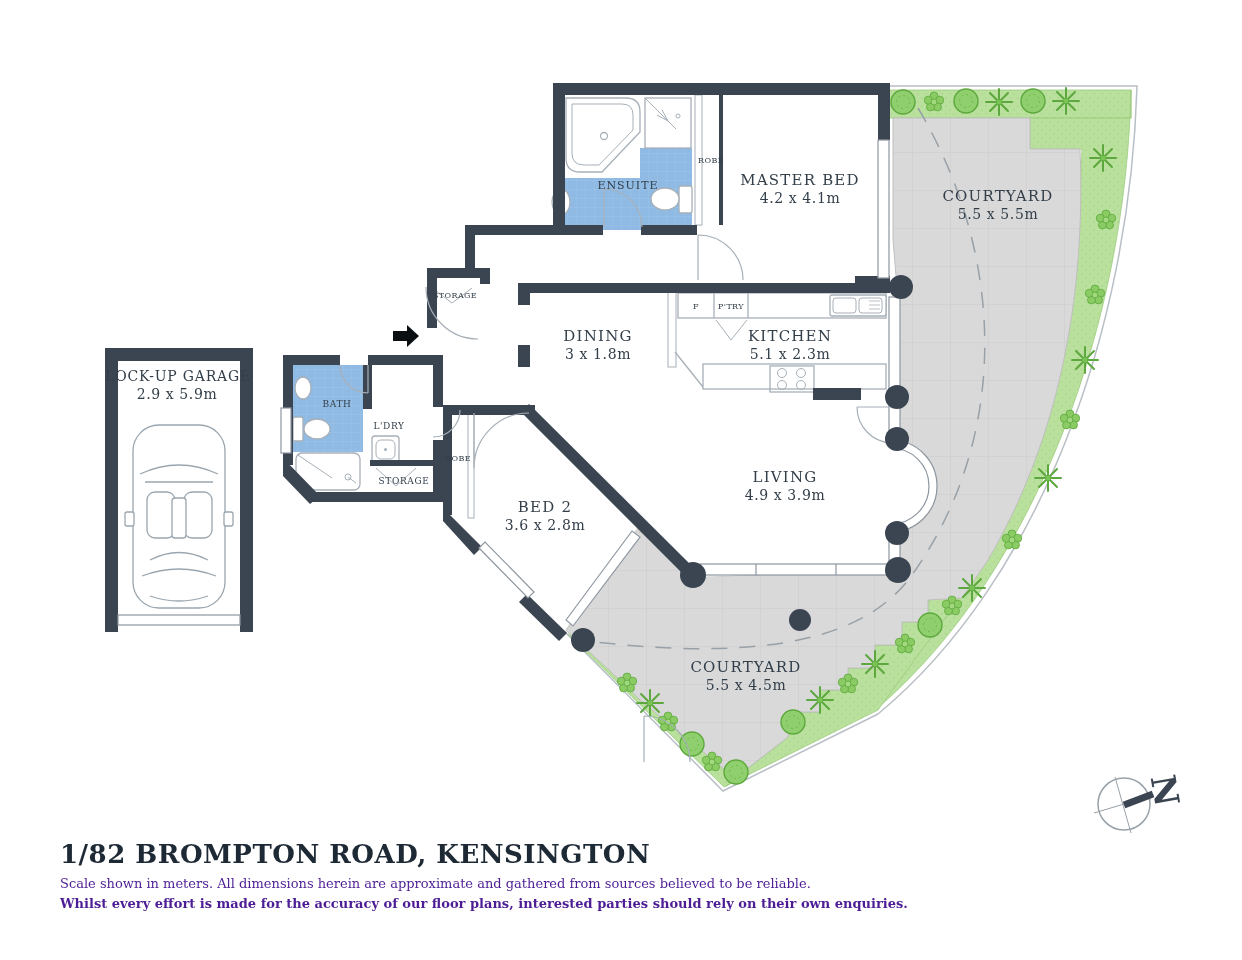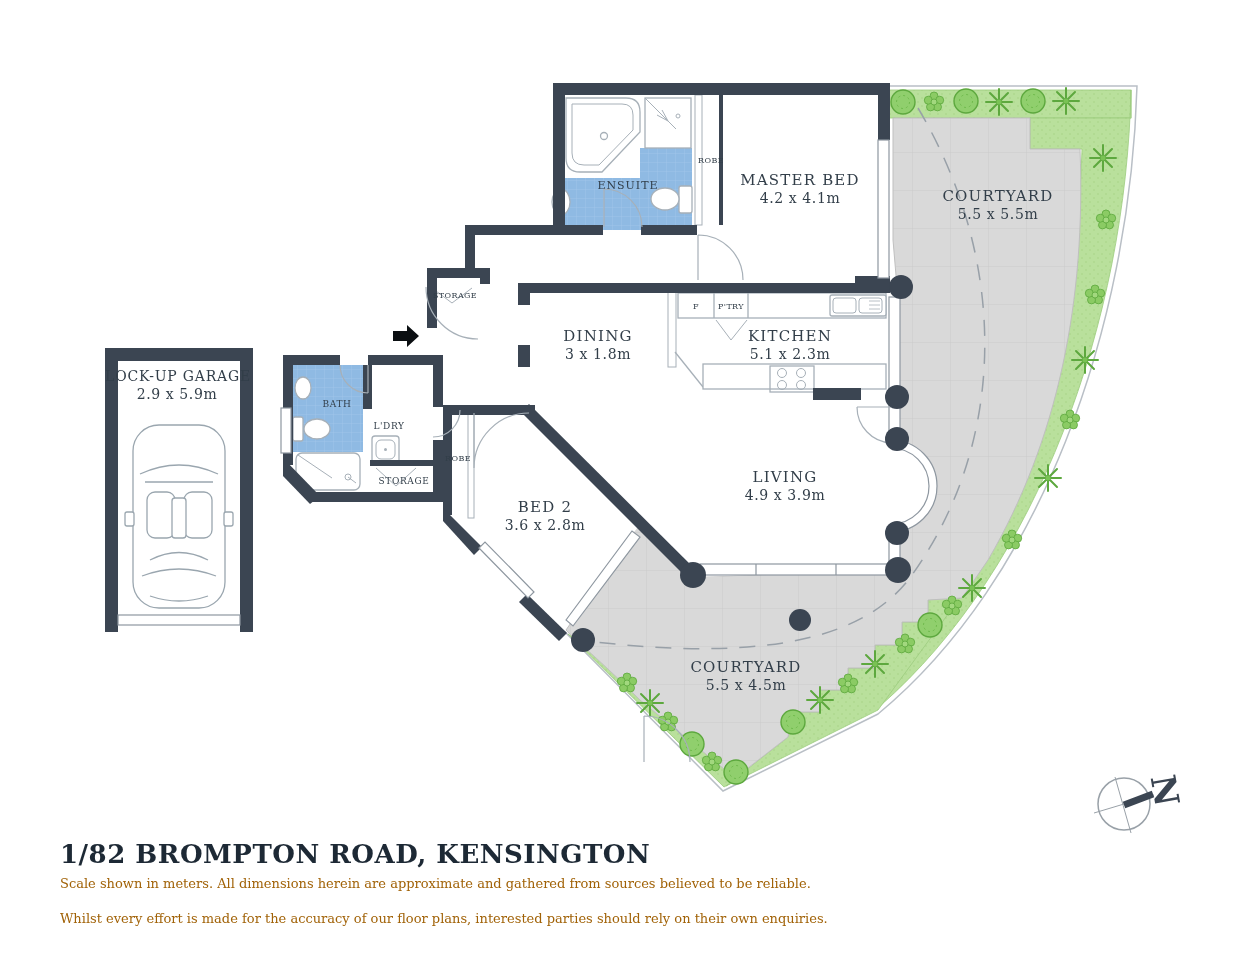"Scale shown in meters. All" .addr p { color: #a16207 -> #4c1d95 }
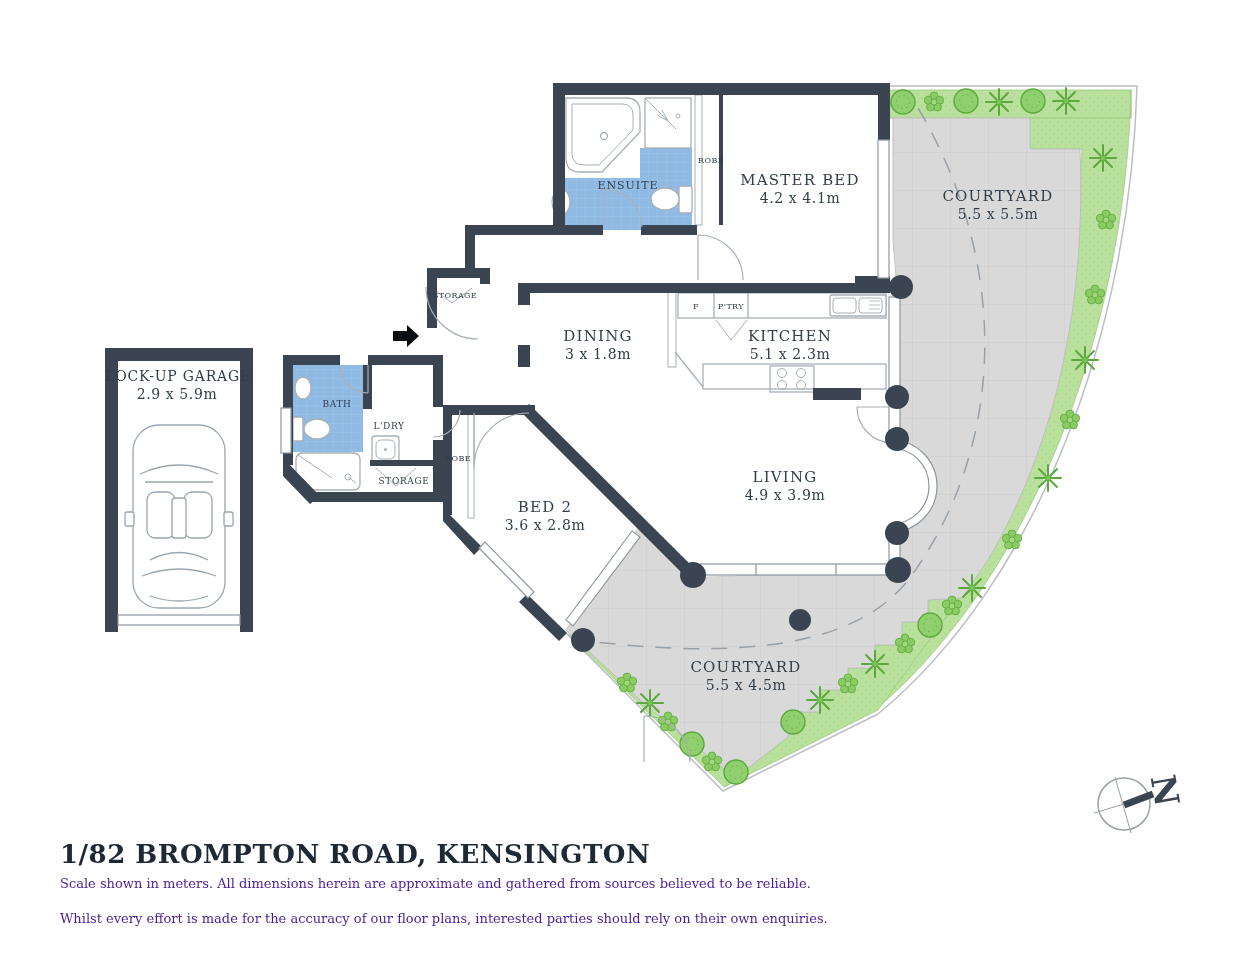"Whilst every effort is made" p { font-weight: none -> bold; margin-top: 17px -> 2px }
